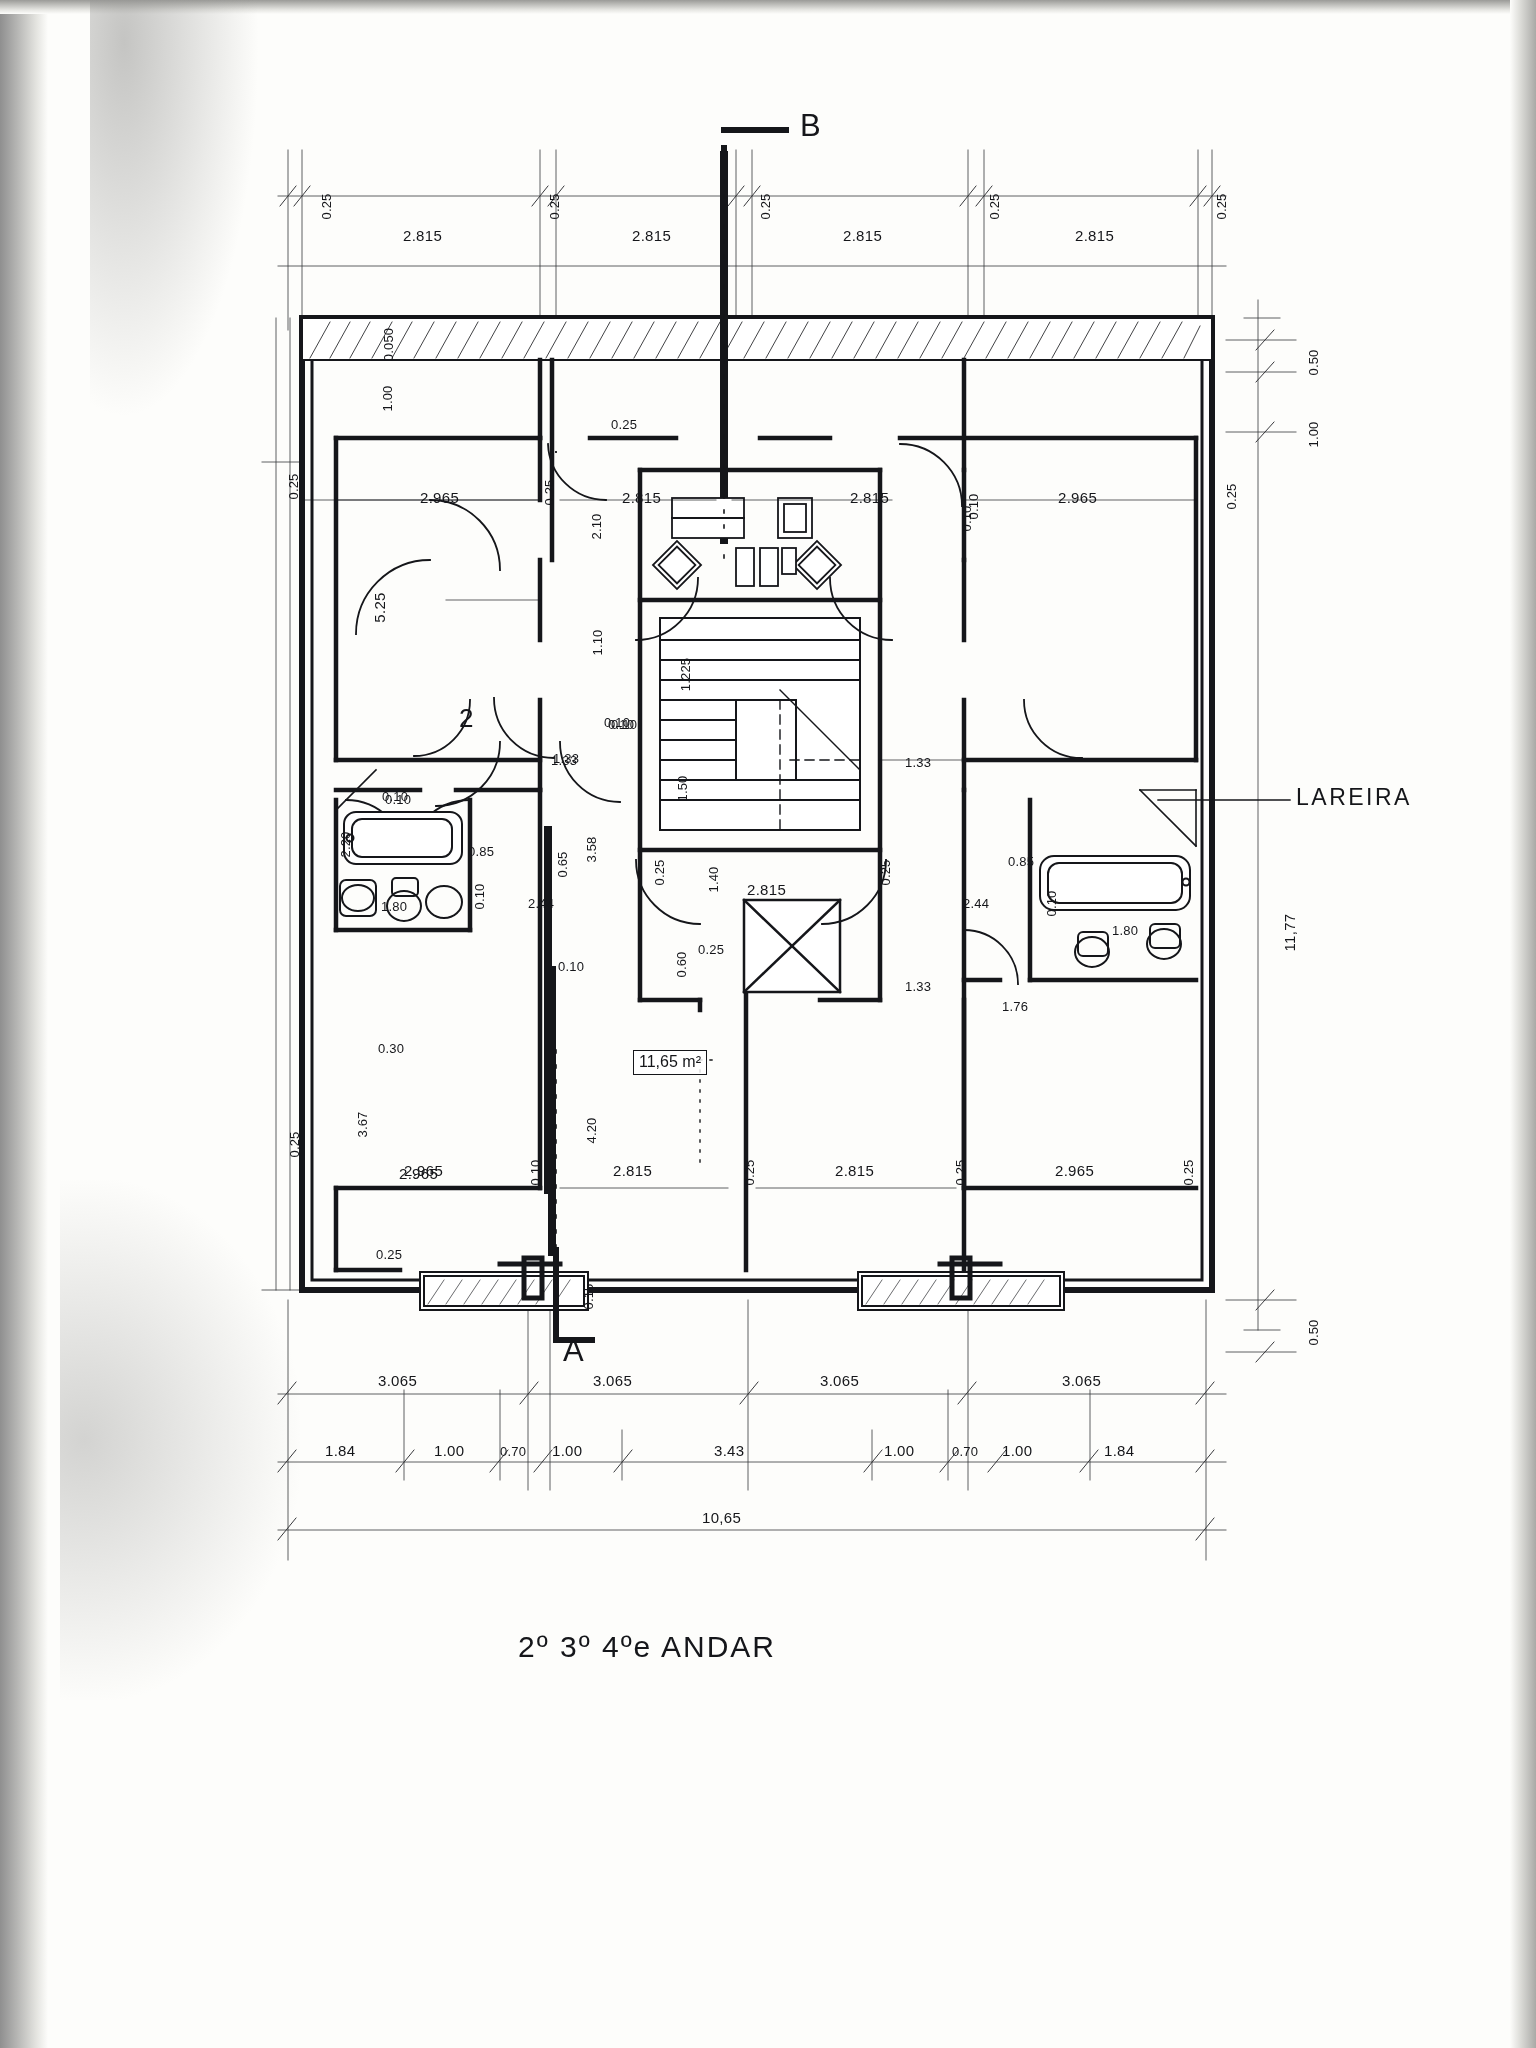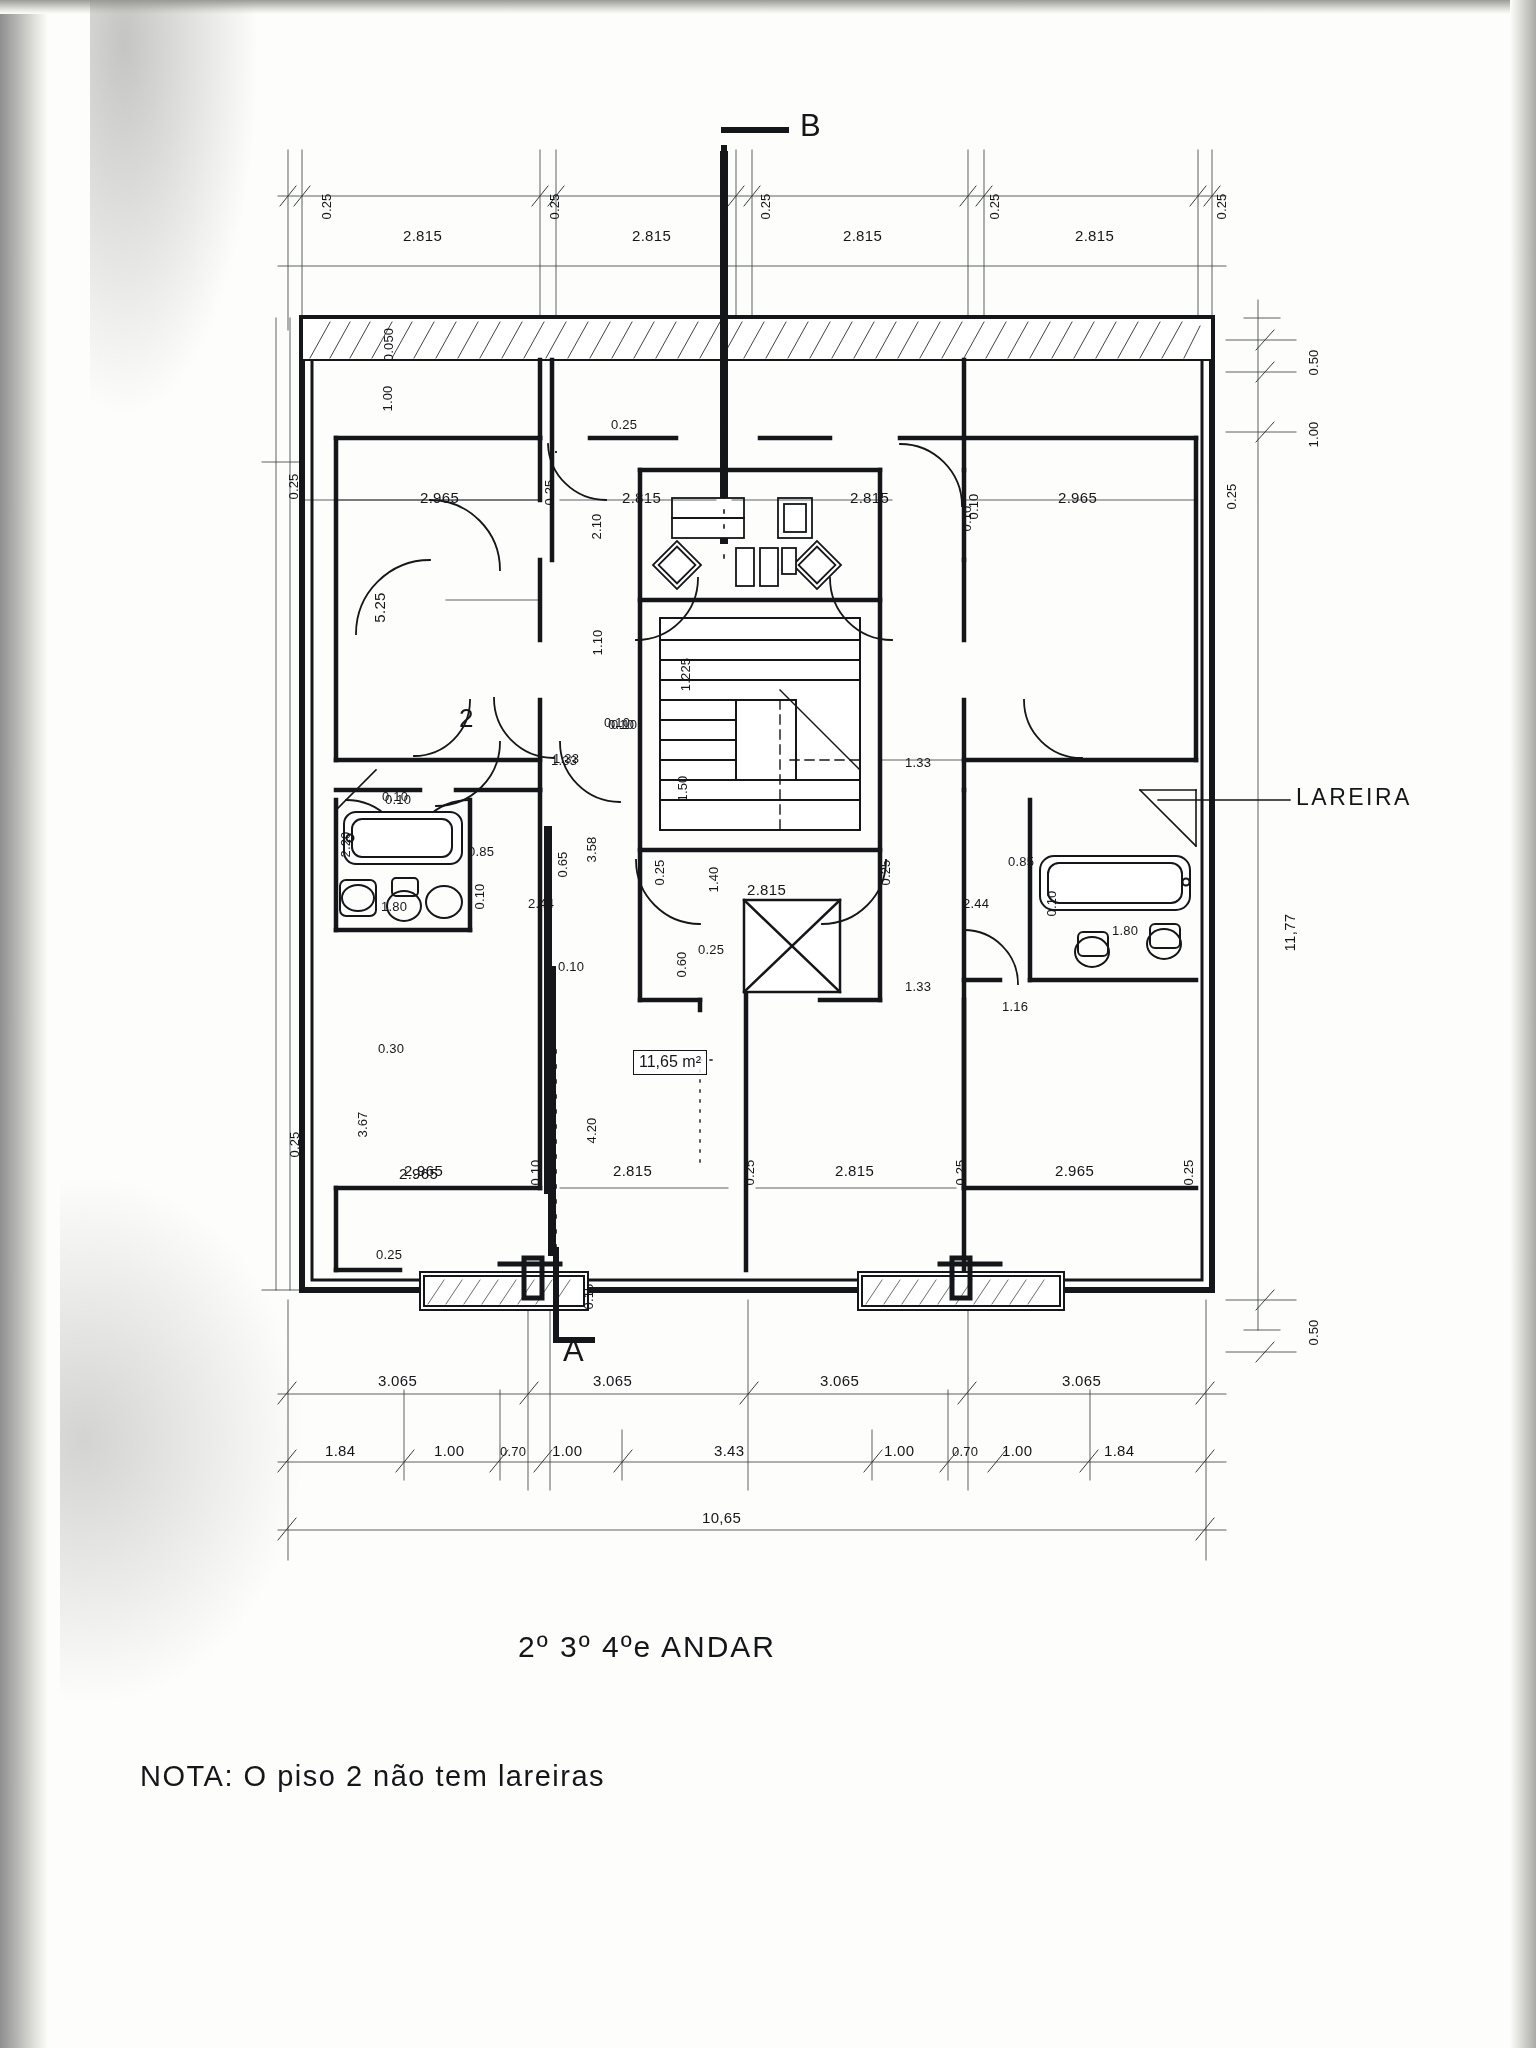"1.16" div.lbl { text: 1.16 -> 1.76 }
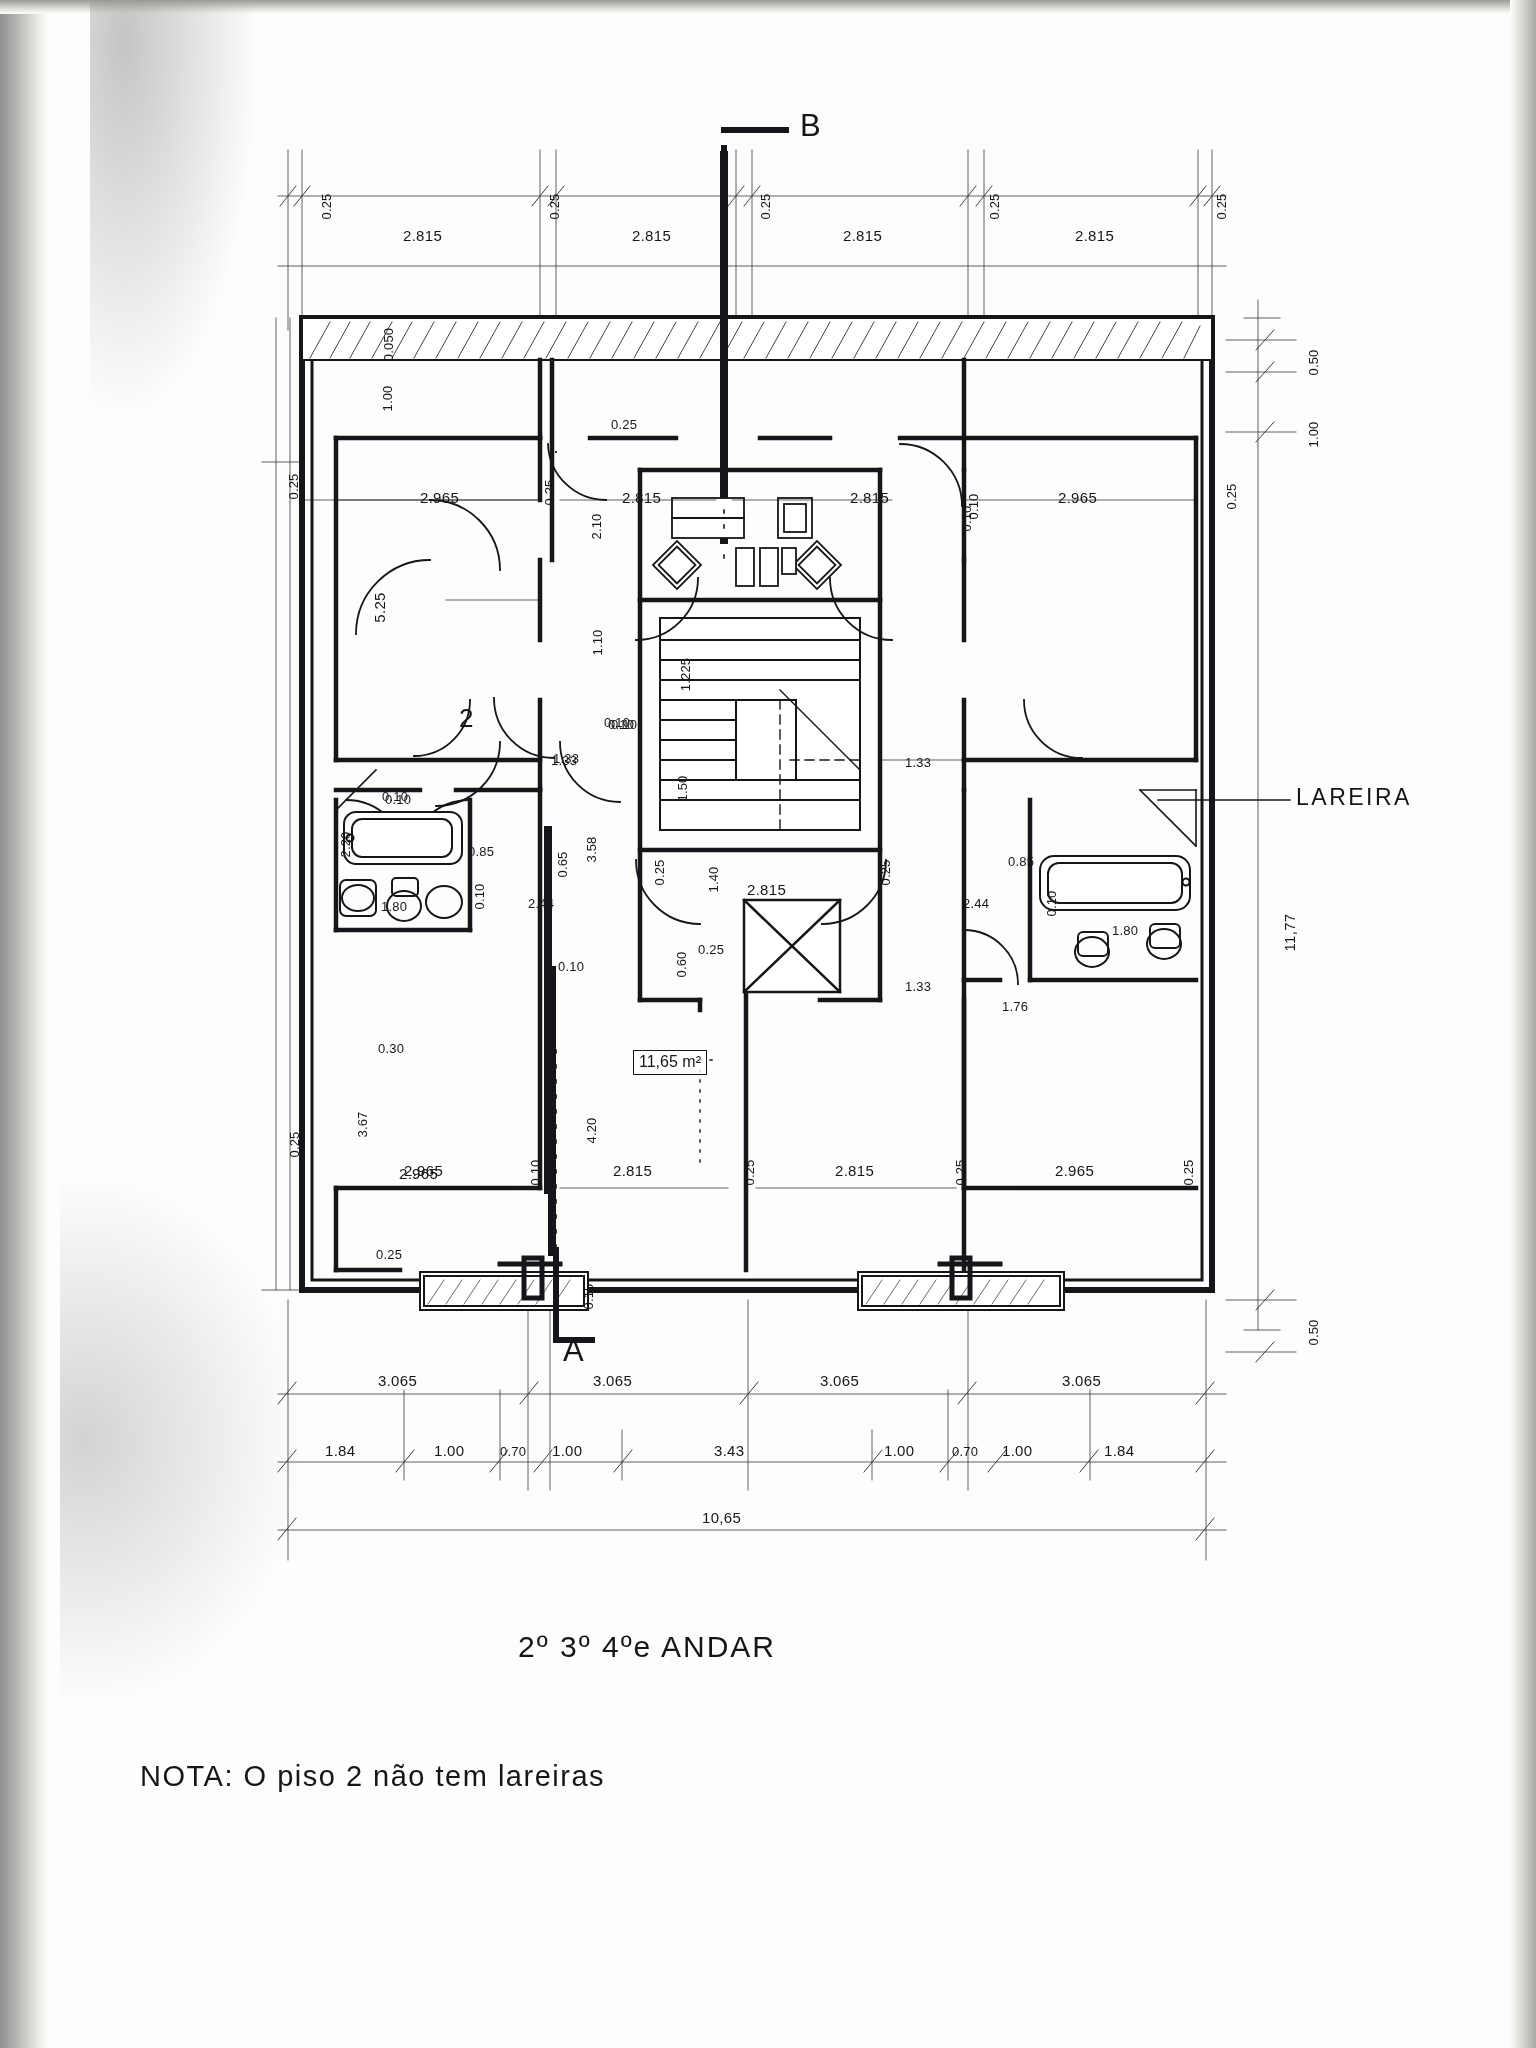"NOTA: O piso 2 não" div.lbl { html: <div>NOTA: O piso 2 não tem lareiras</div> -> none }
